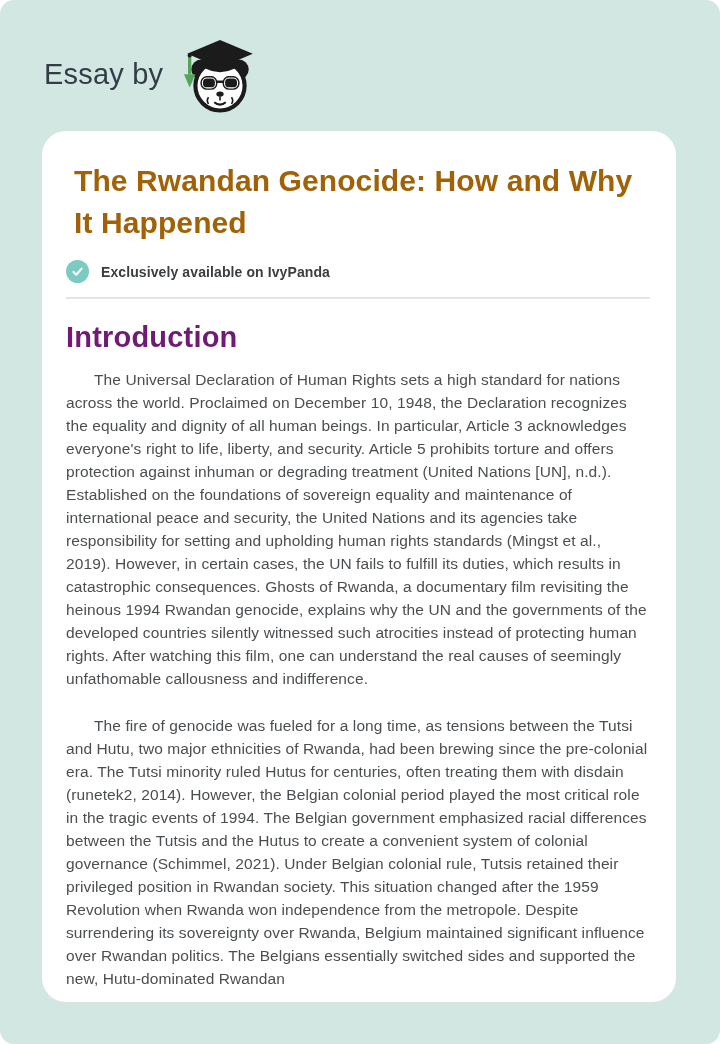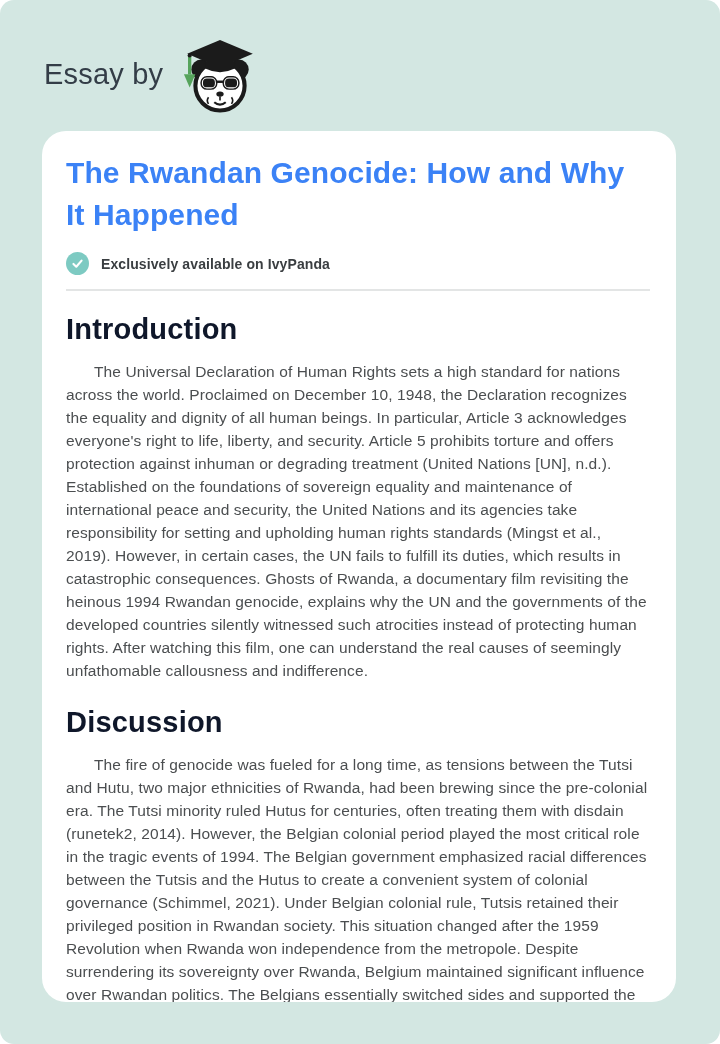"The Rwandan Genocide: How and" .essay-title { color: #3b82f6 -> #a16207; margin: 0 -> 8px }
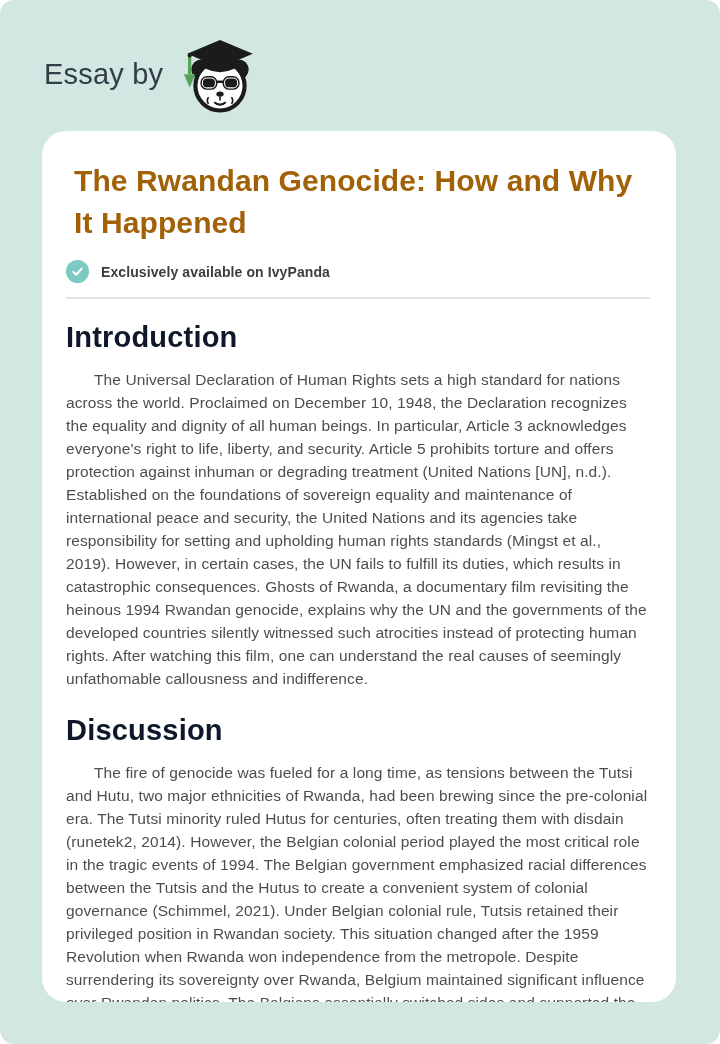"Introduction" .section-heading { color: #0f172a -> #701a75 }
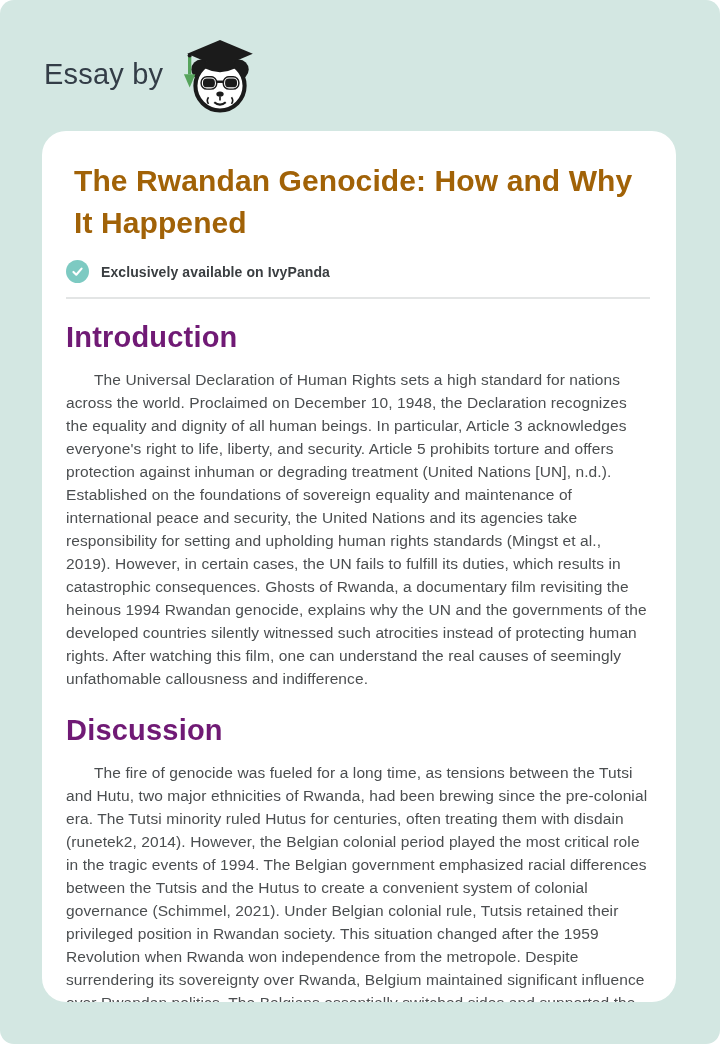"Discussion" h2.section-heading { html: <h2>Discussion</h2> -> none }
